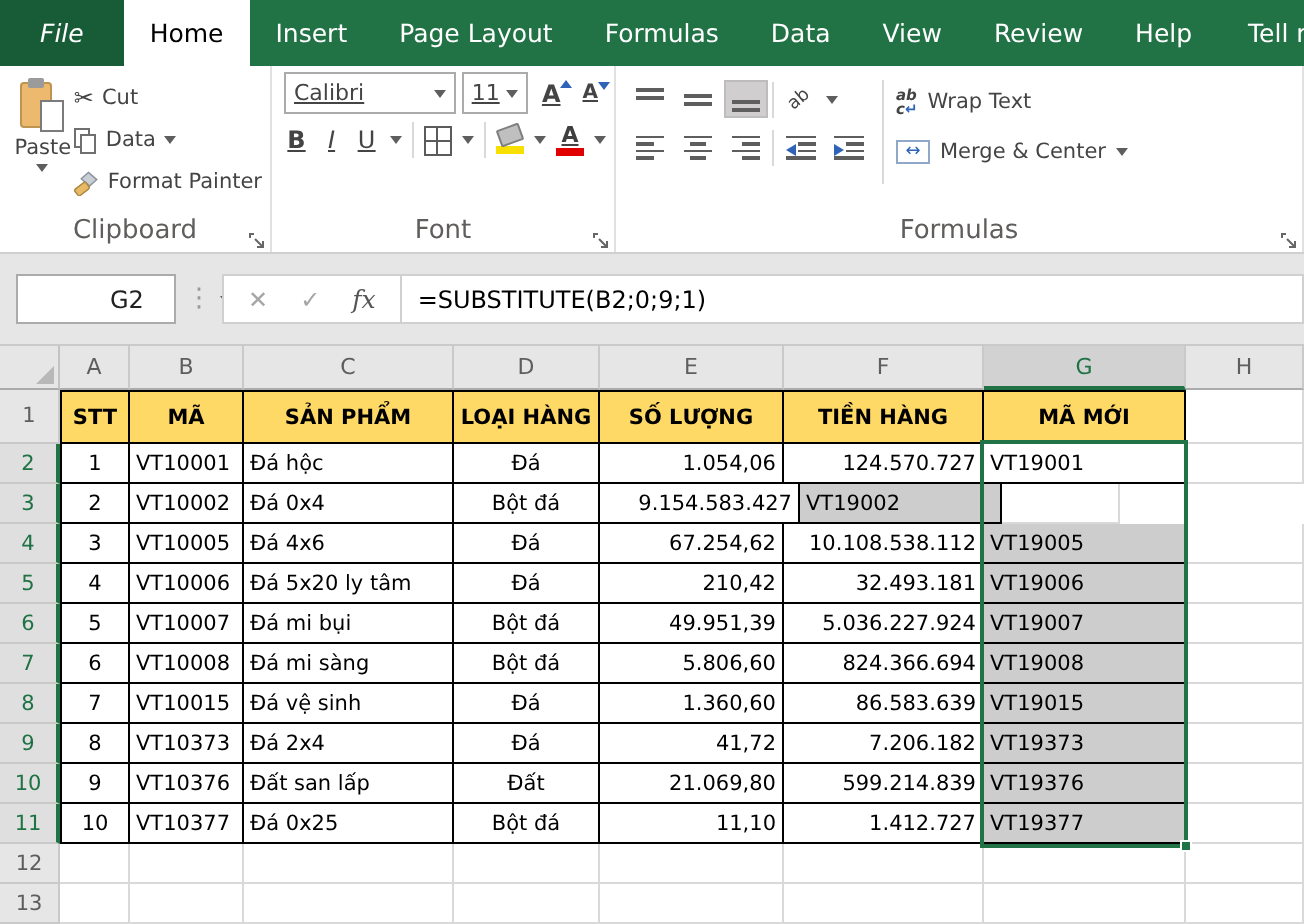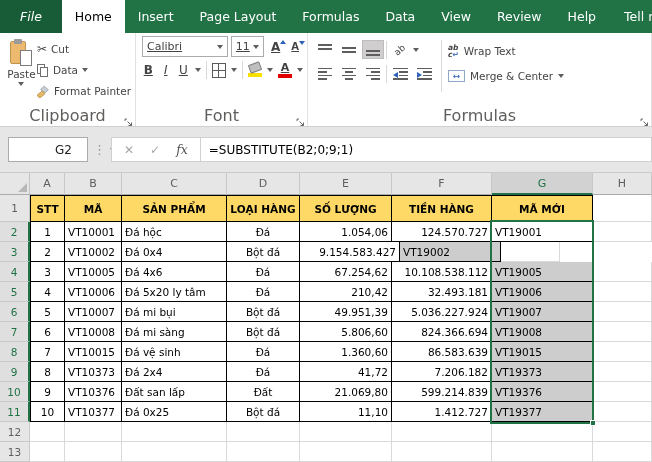"Clipboard" .group-label { font-size: 16px -> 13px }
